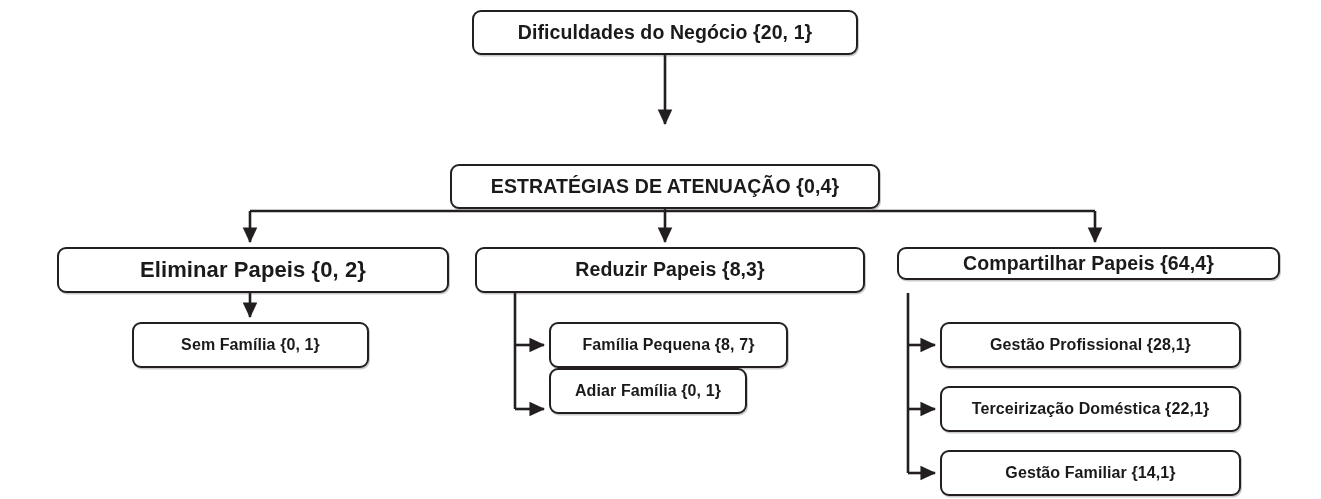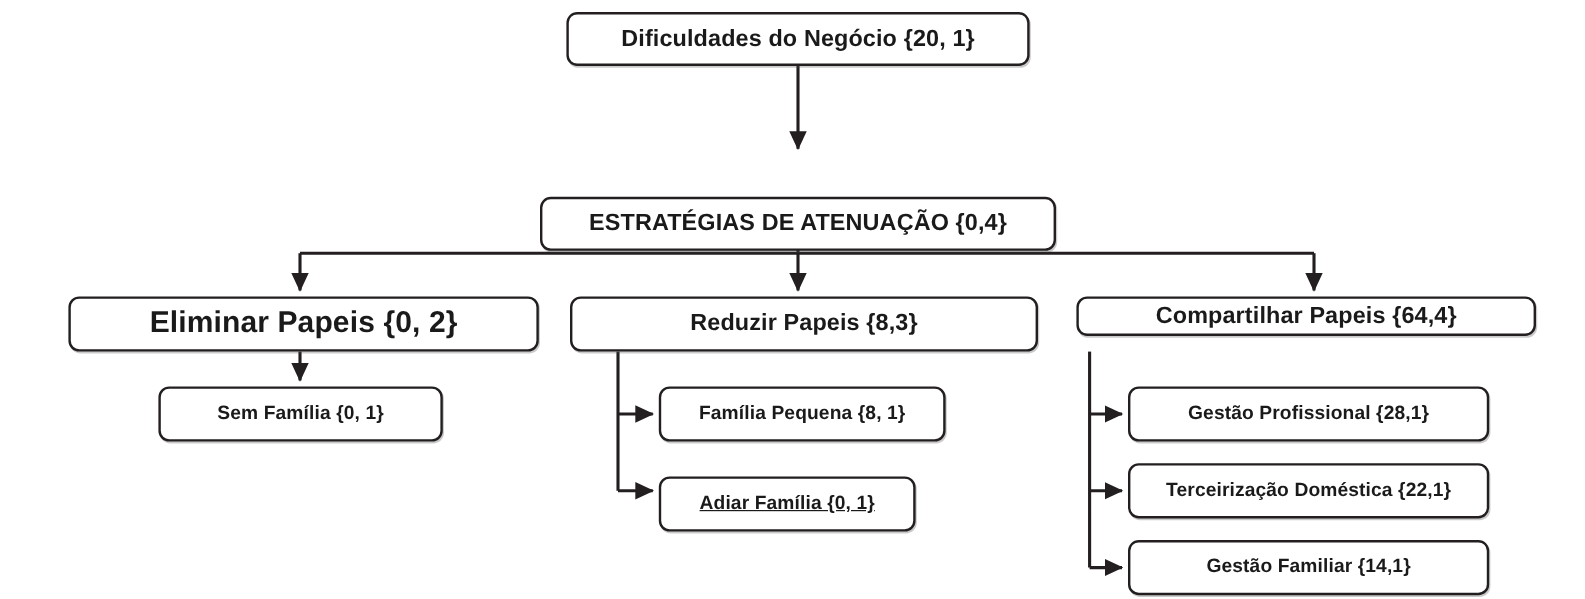"Eliminar Papeis {0, 2}" #node-eliminar { font-size: 25px -> 22px }
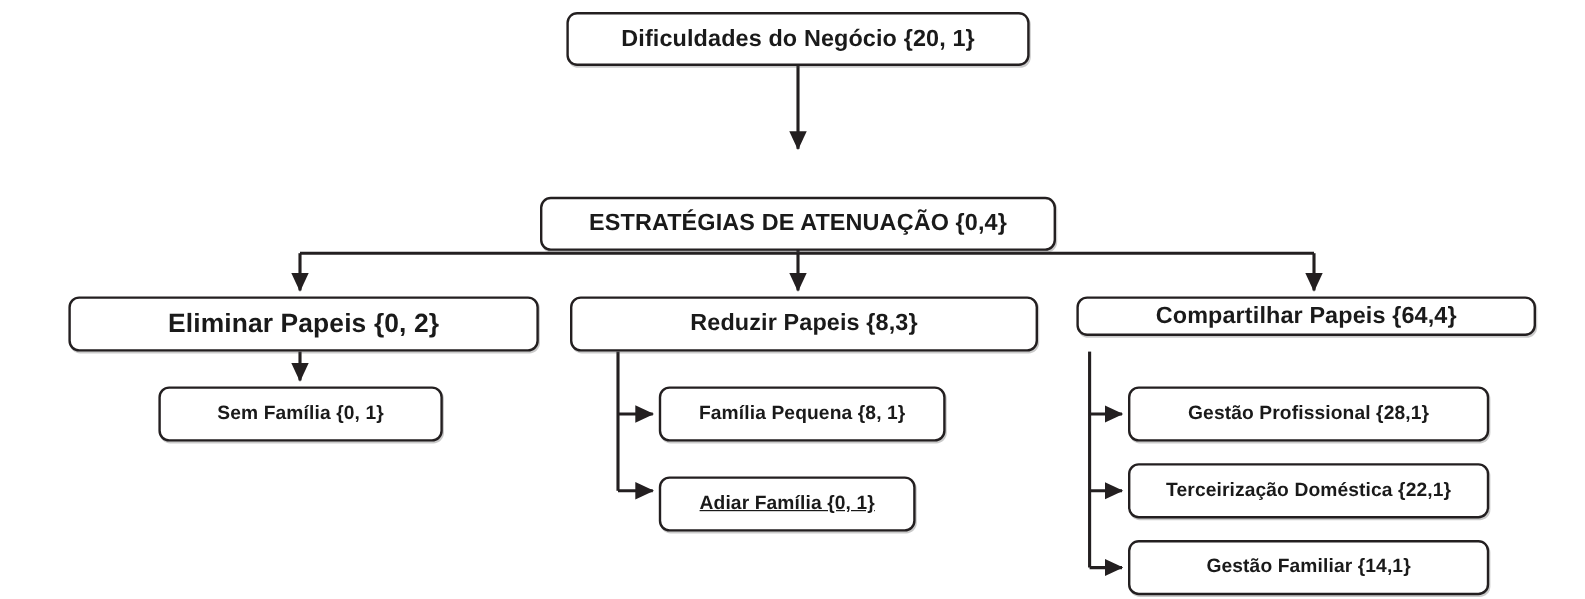"Família Pequena {8, 1}" span.node-label { text: 1 -> 7 }
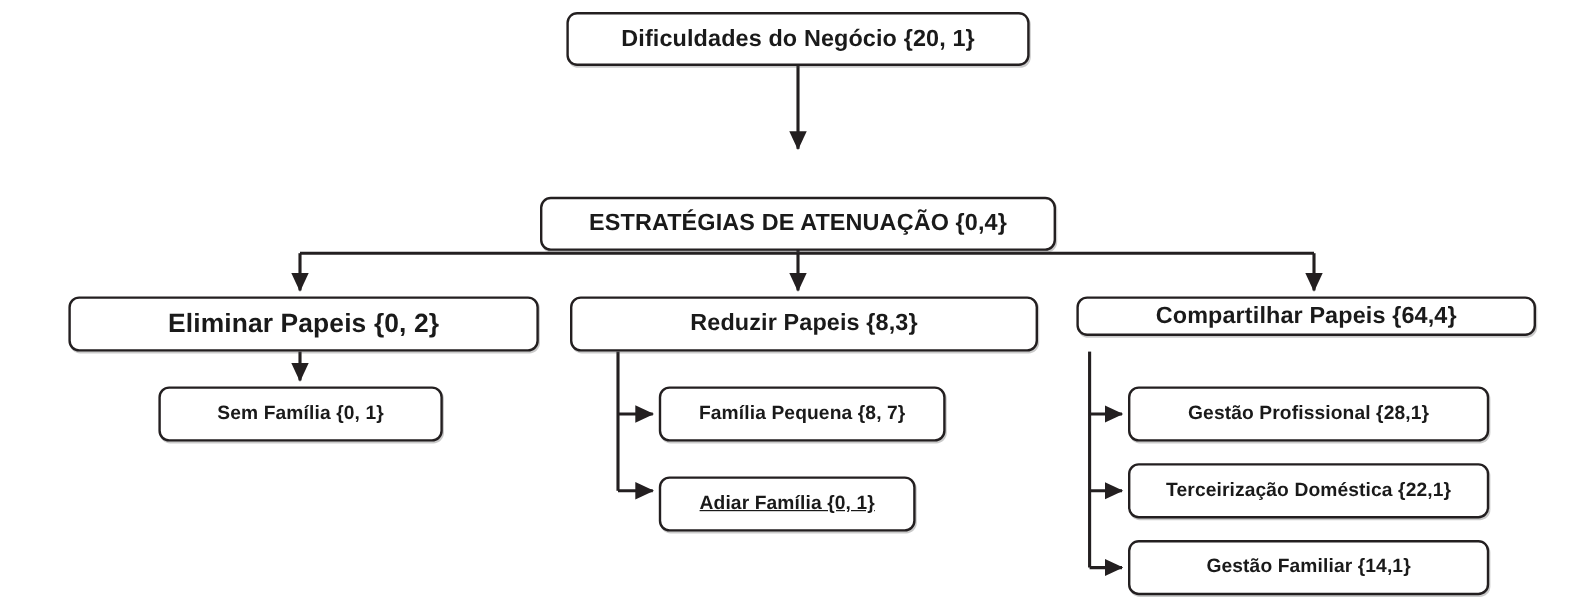"Adiar Família {0, 1}" #node-adiar-familia { text-decoration: underline -> none; top: 397px -> 368px; width: 214px -> 198px }
